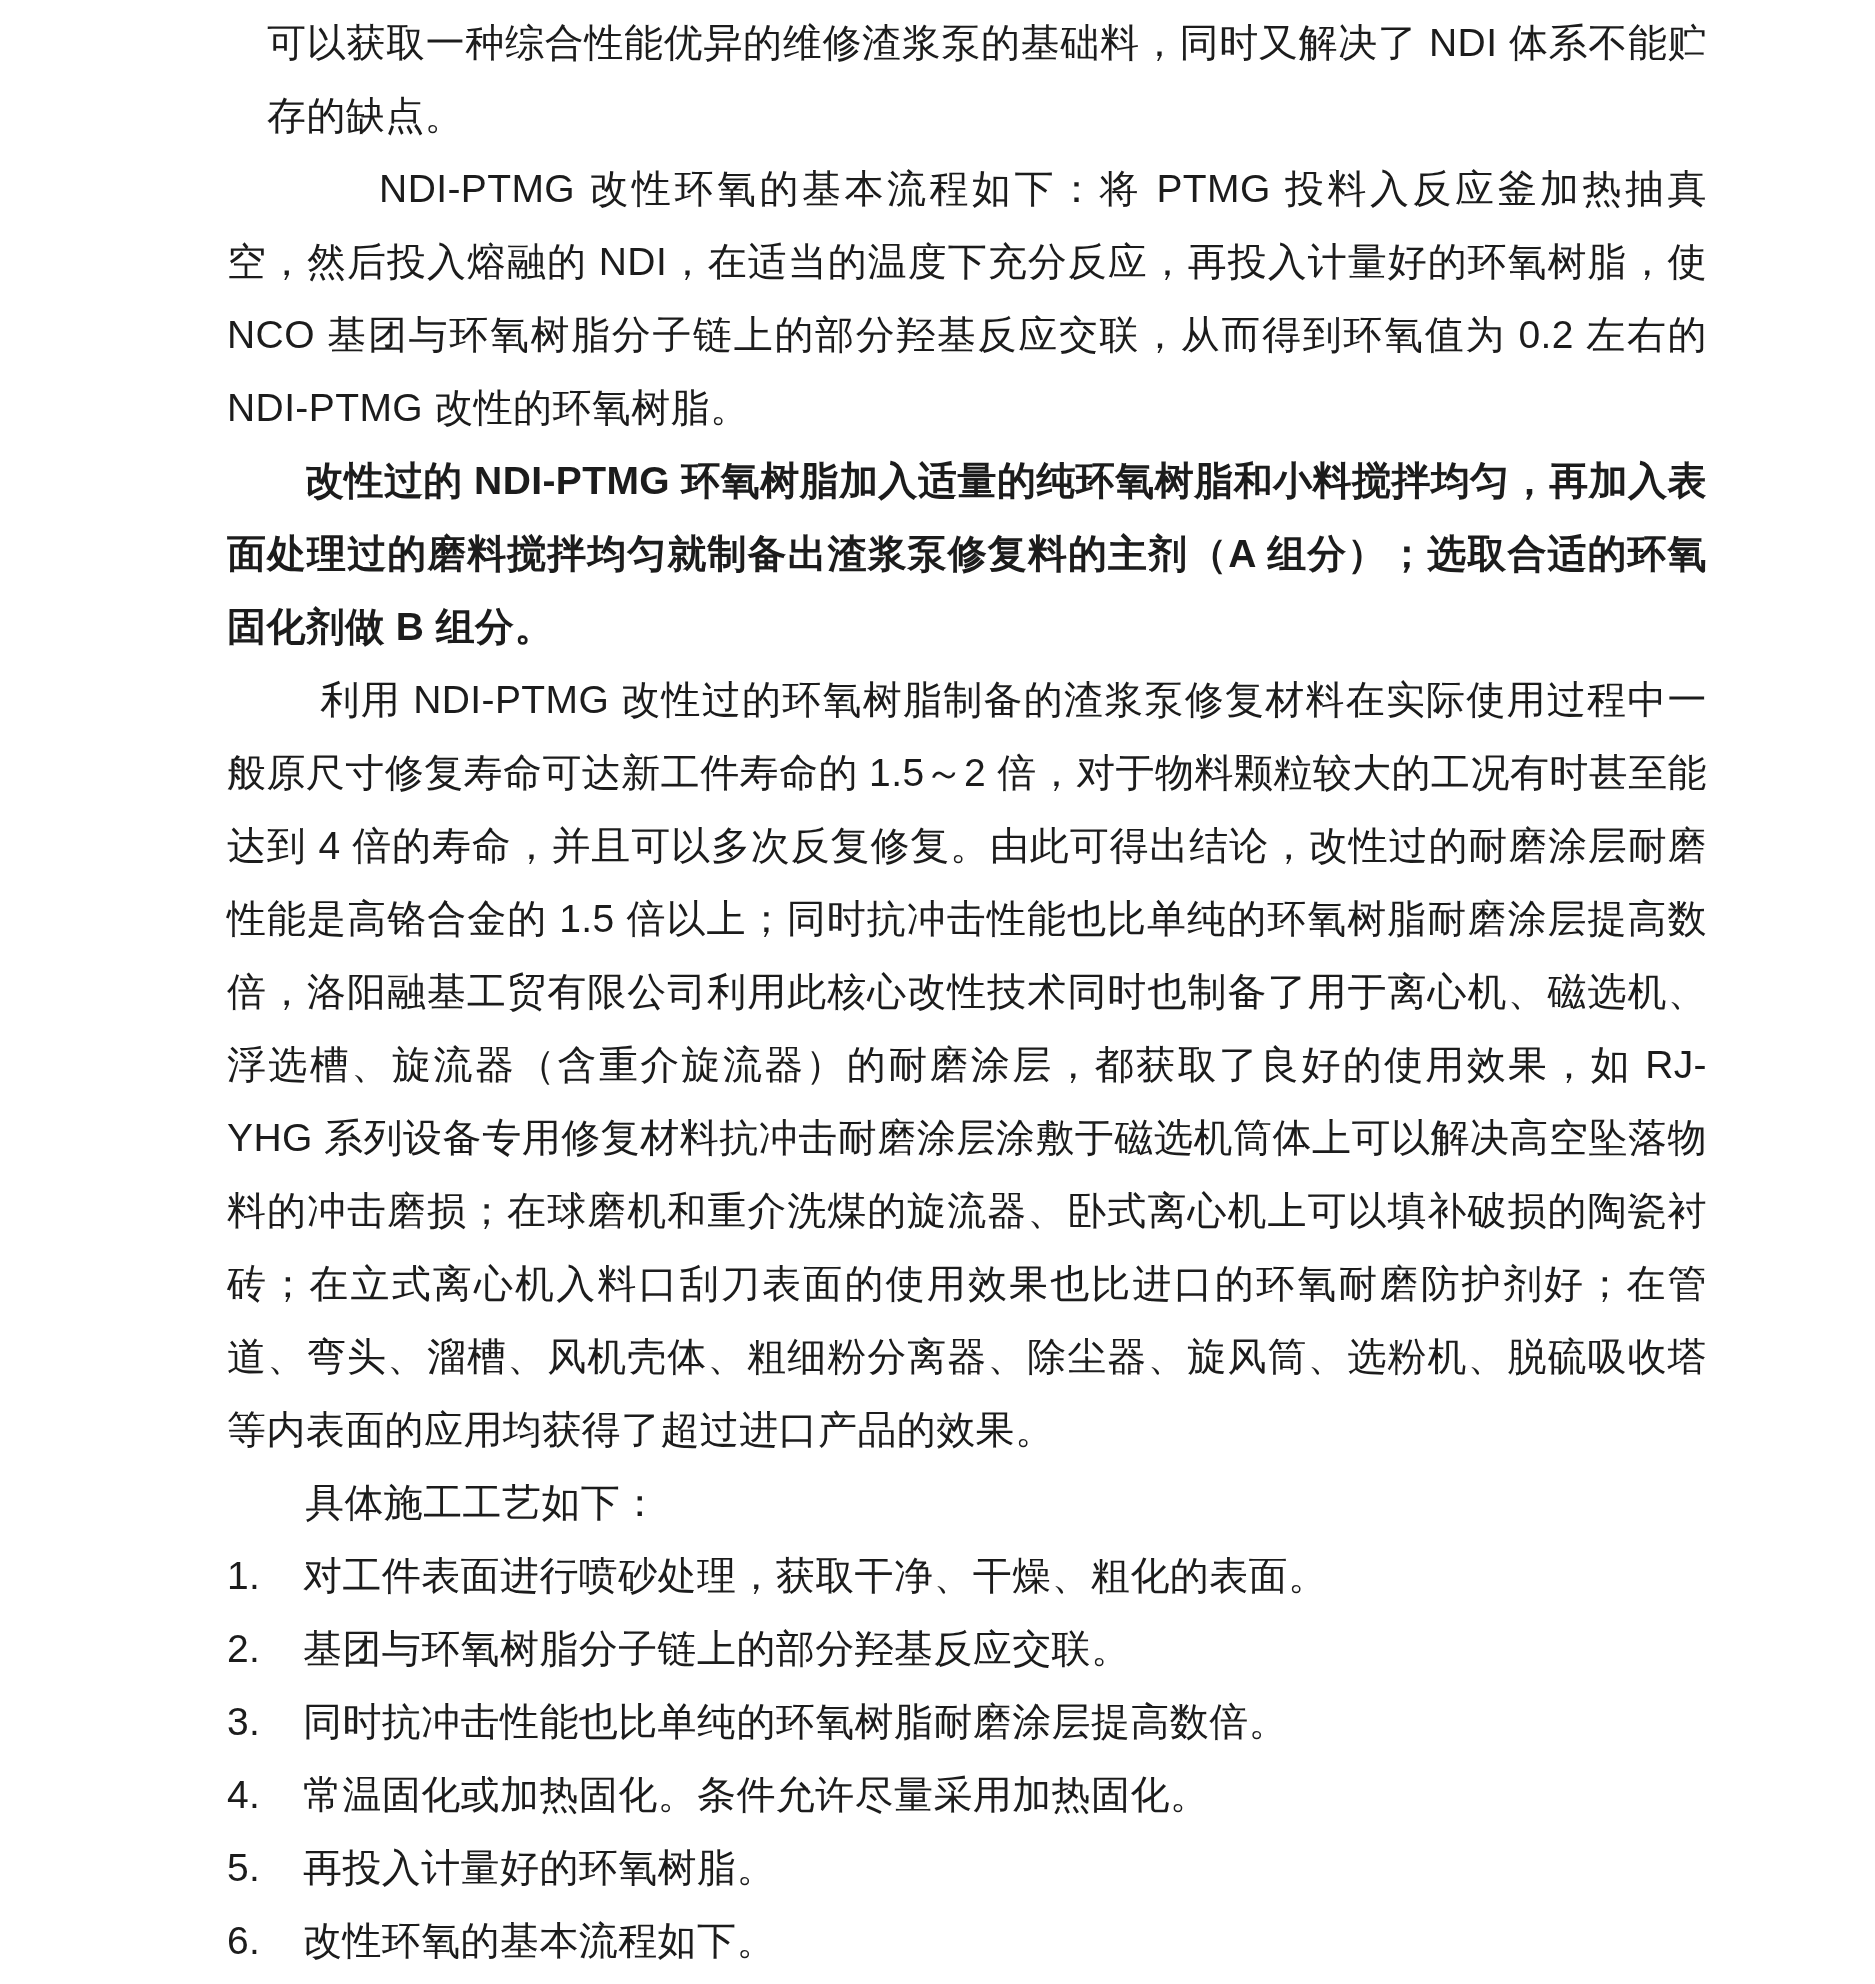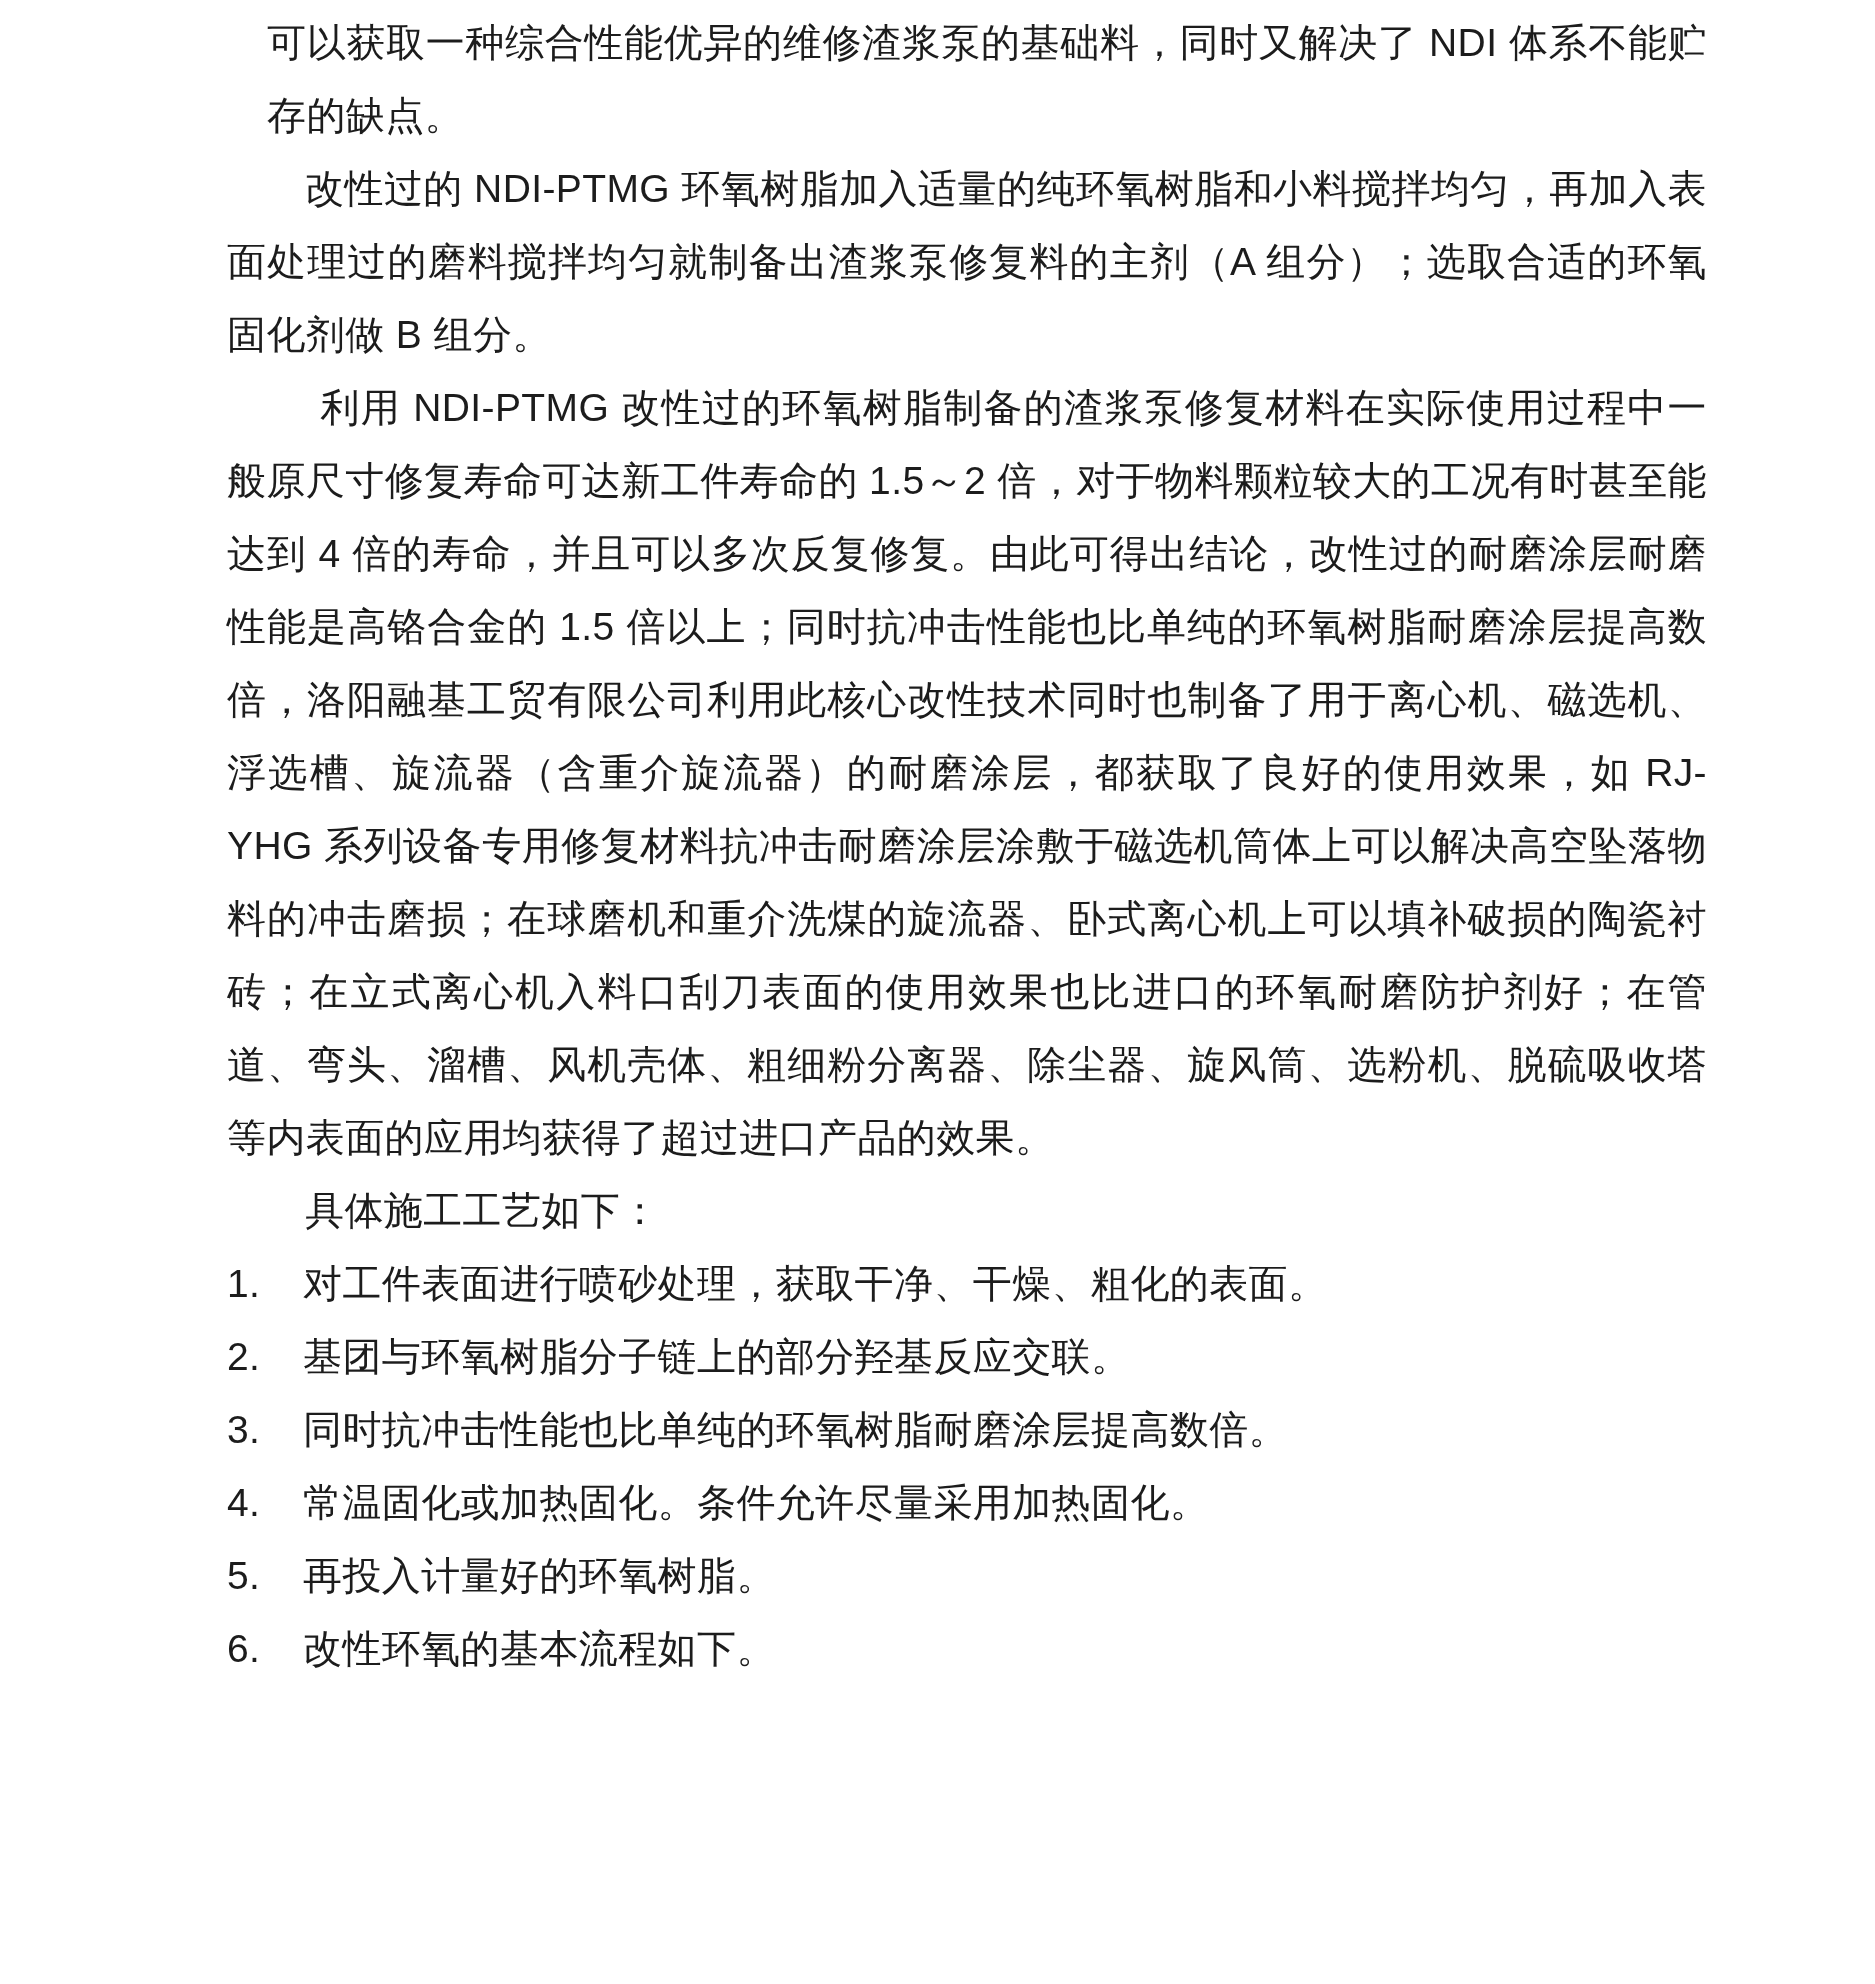"NDI-PTMG 改性环氧的基本流程如下：将 PTMG" p.para { html: none -> <p>NDI-PTMG 改性环氧的基本流程如下：将 PTMG 投料入反应釜加热抽真空，然后投入熔融的 NDI，在适当的温度下充分反应，再投入计量好的环氧树脂，使 NCO 基团与环氧树脂分子链上的部分羟基反应交联，从而得到环氧值为 0.2 左右的 NDI-PTMG 改性的环氧树脂。</p> }
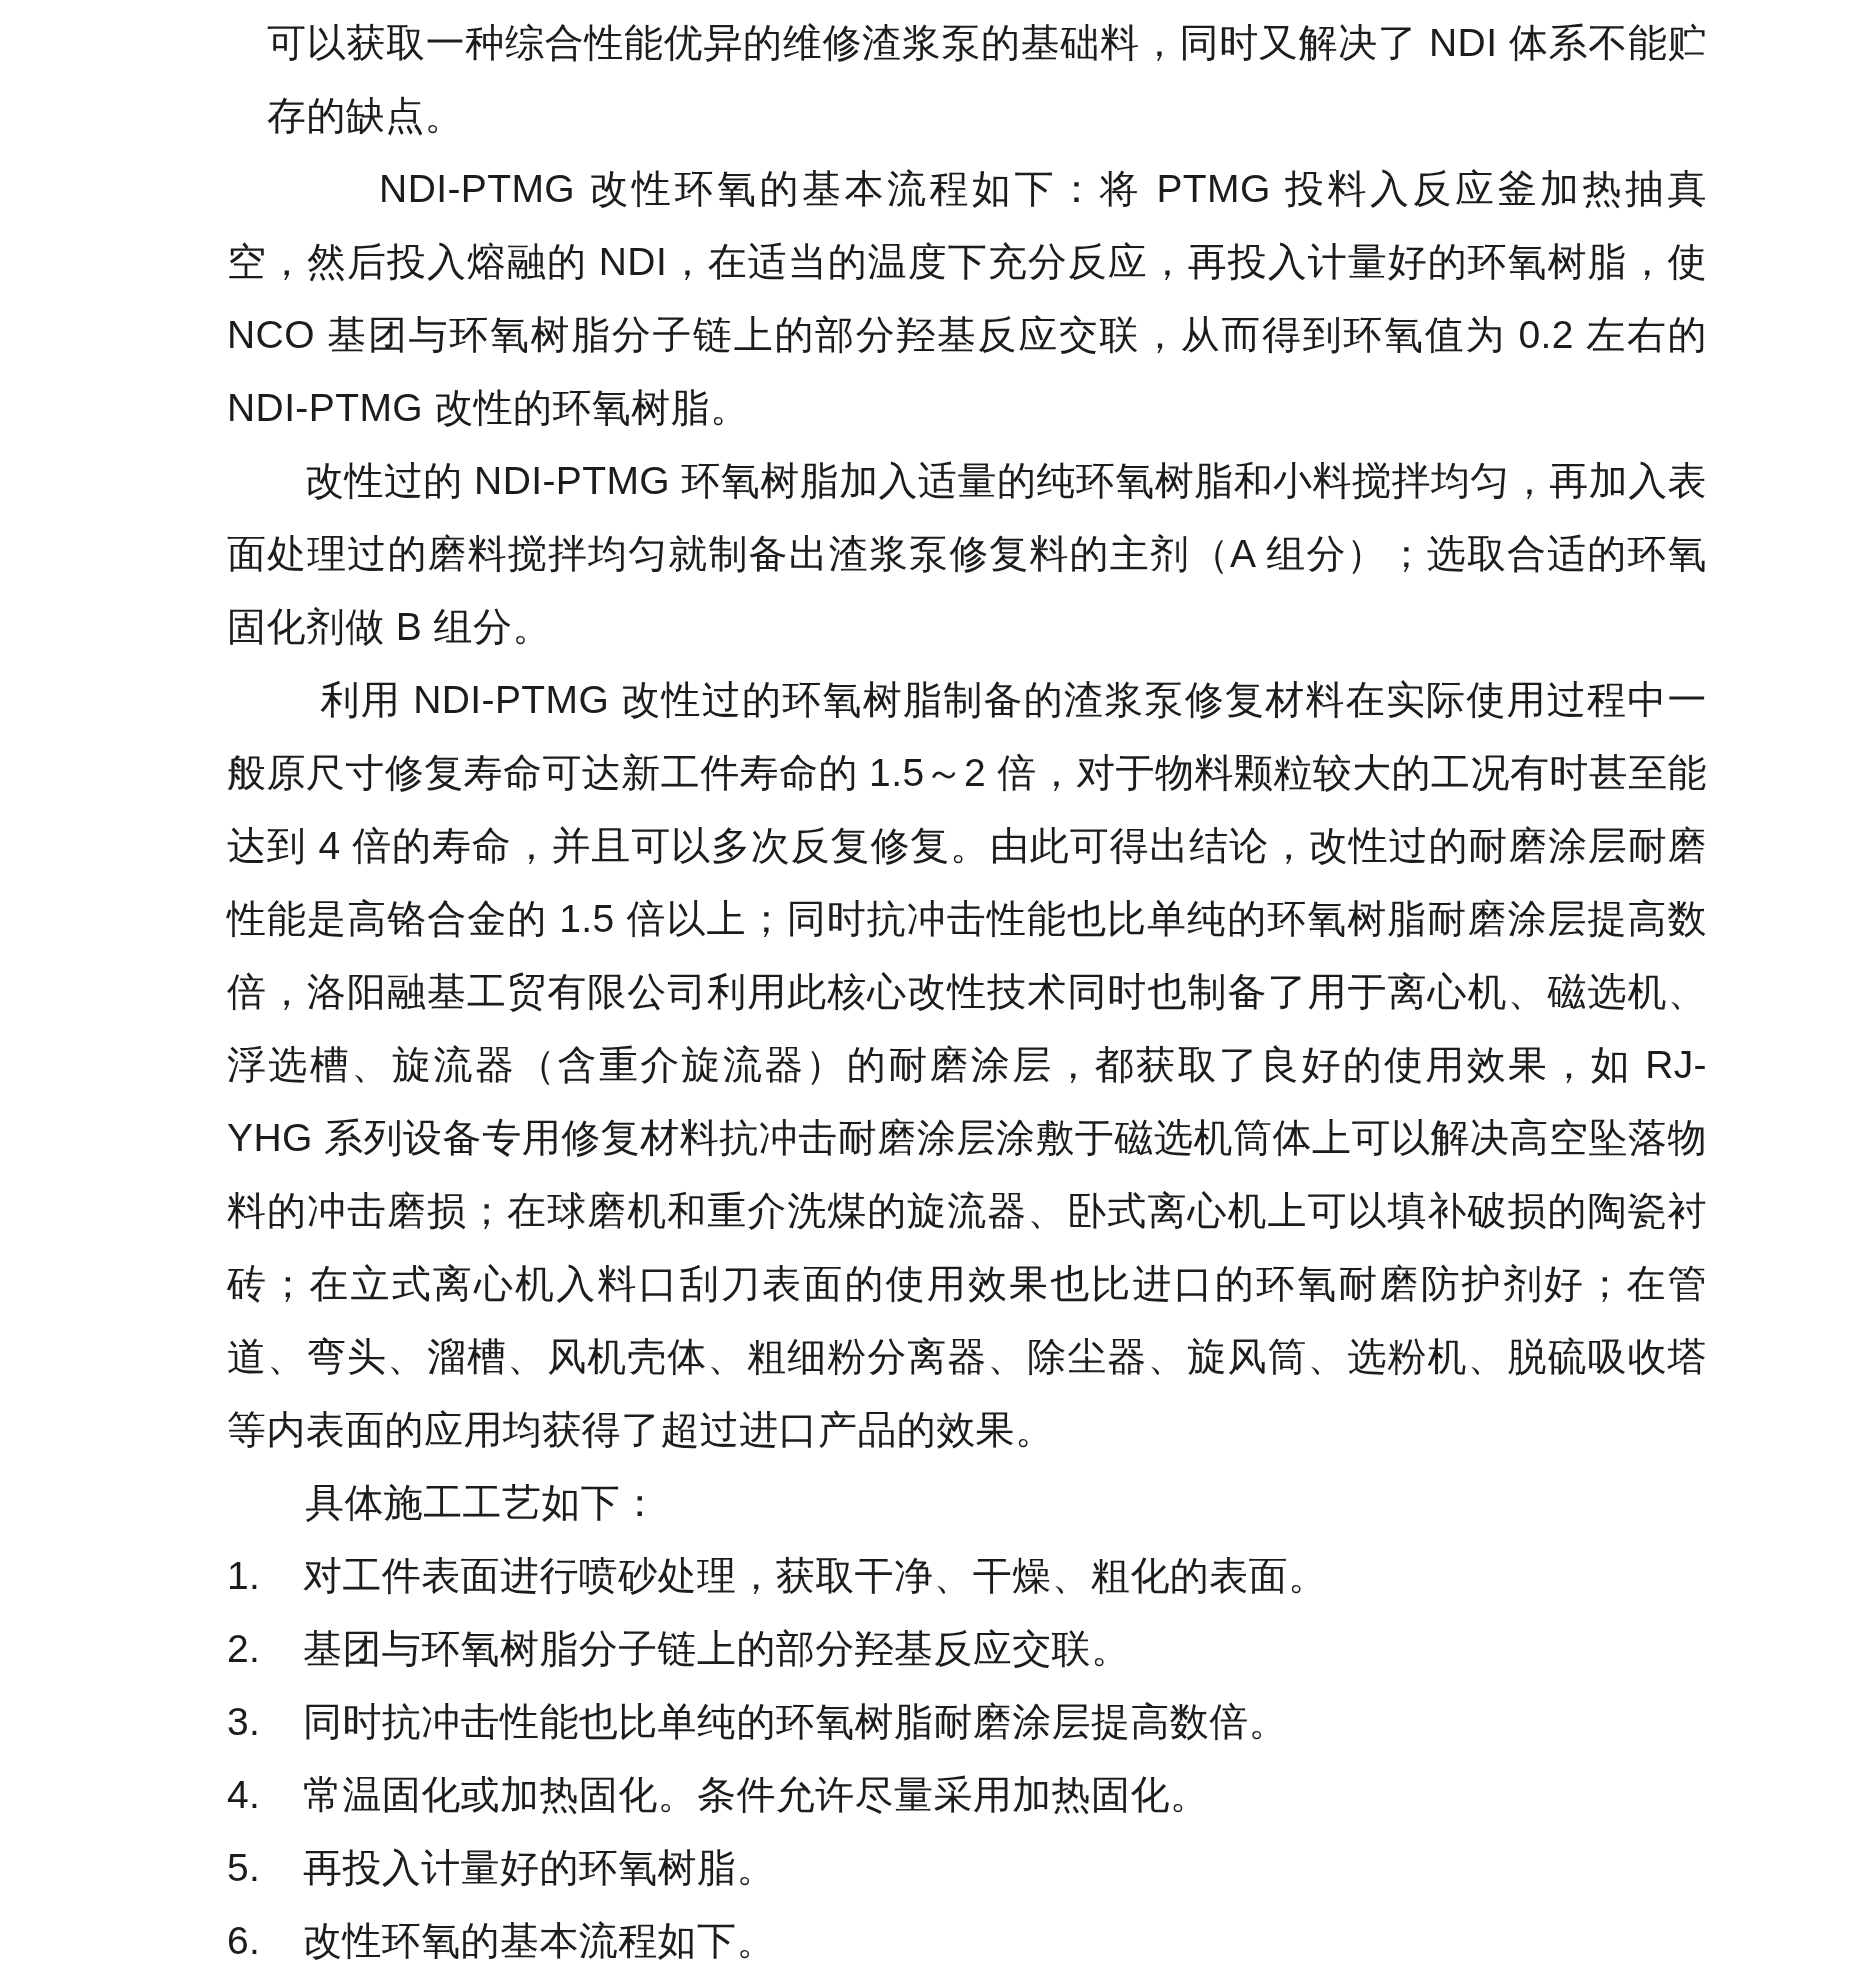"改性过的 NDI-PTMG" .indent-2 { font-weight: none -> bold }
